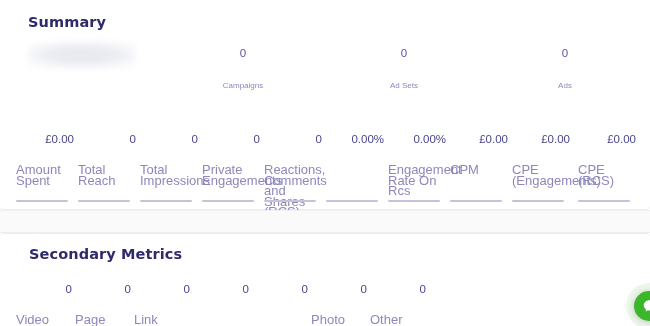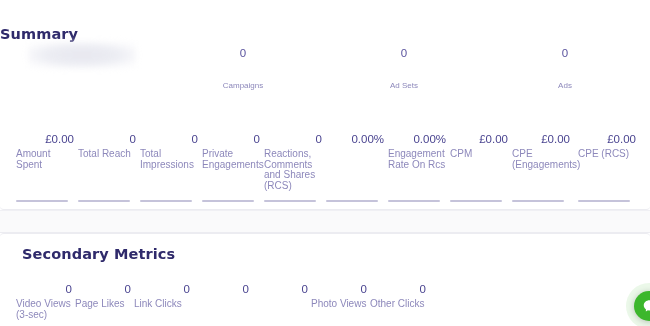"Summary" #summary-title { left: 0 -> 28px; margin-top: 12px -> none }
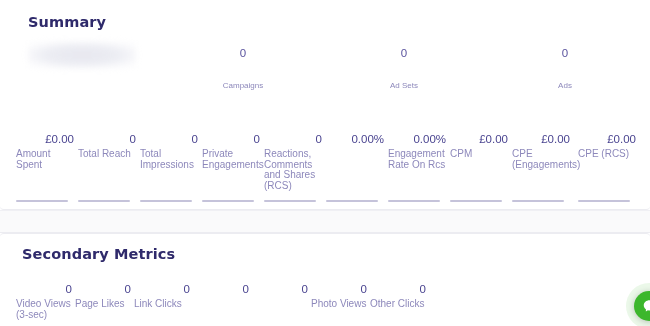"Amount Spent" .metric-label { font-size: 10px -> 13px; margin-top: 3px -> 19px }
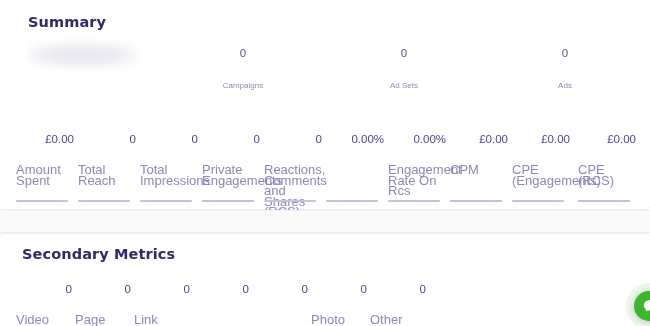"Secondary Metrics" #secondary-title { left: 22px -> 29px }
